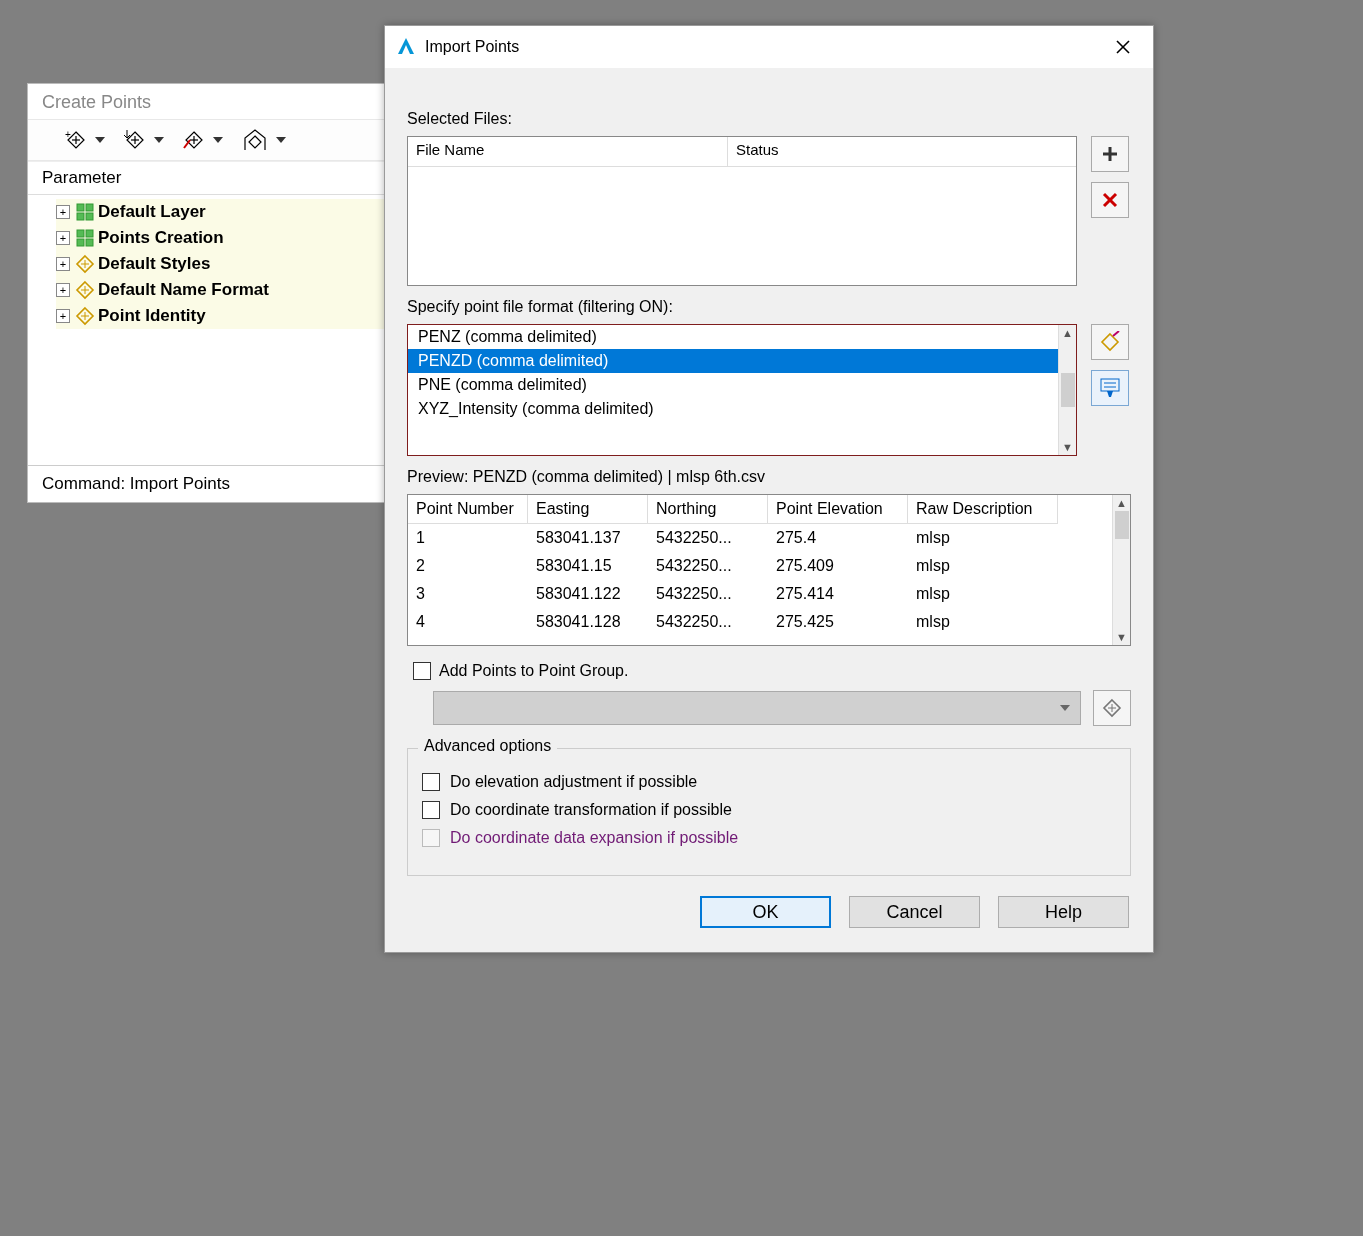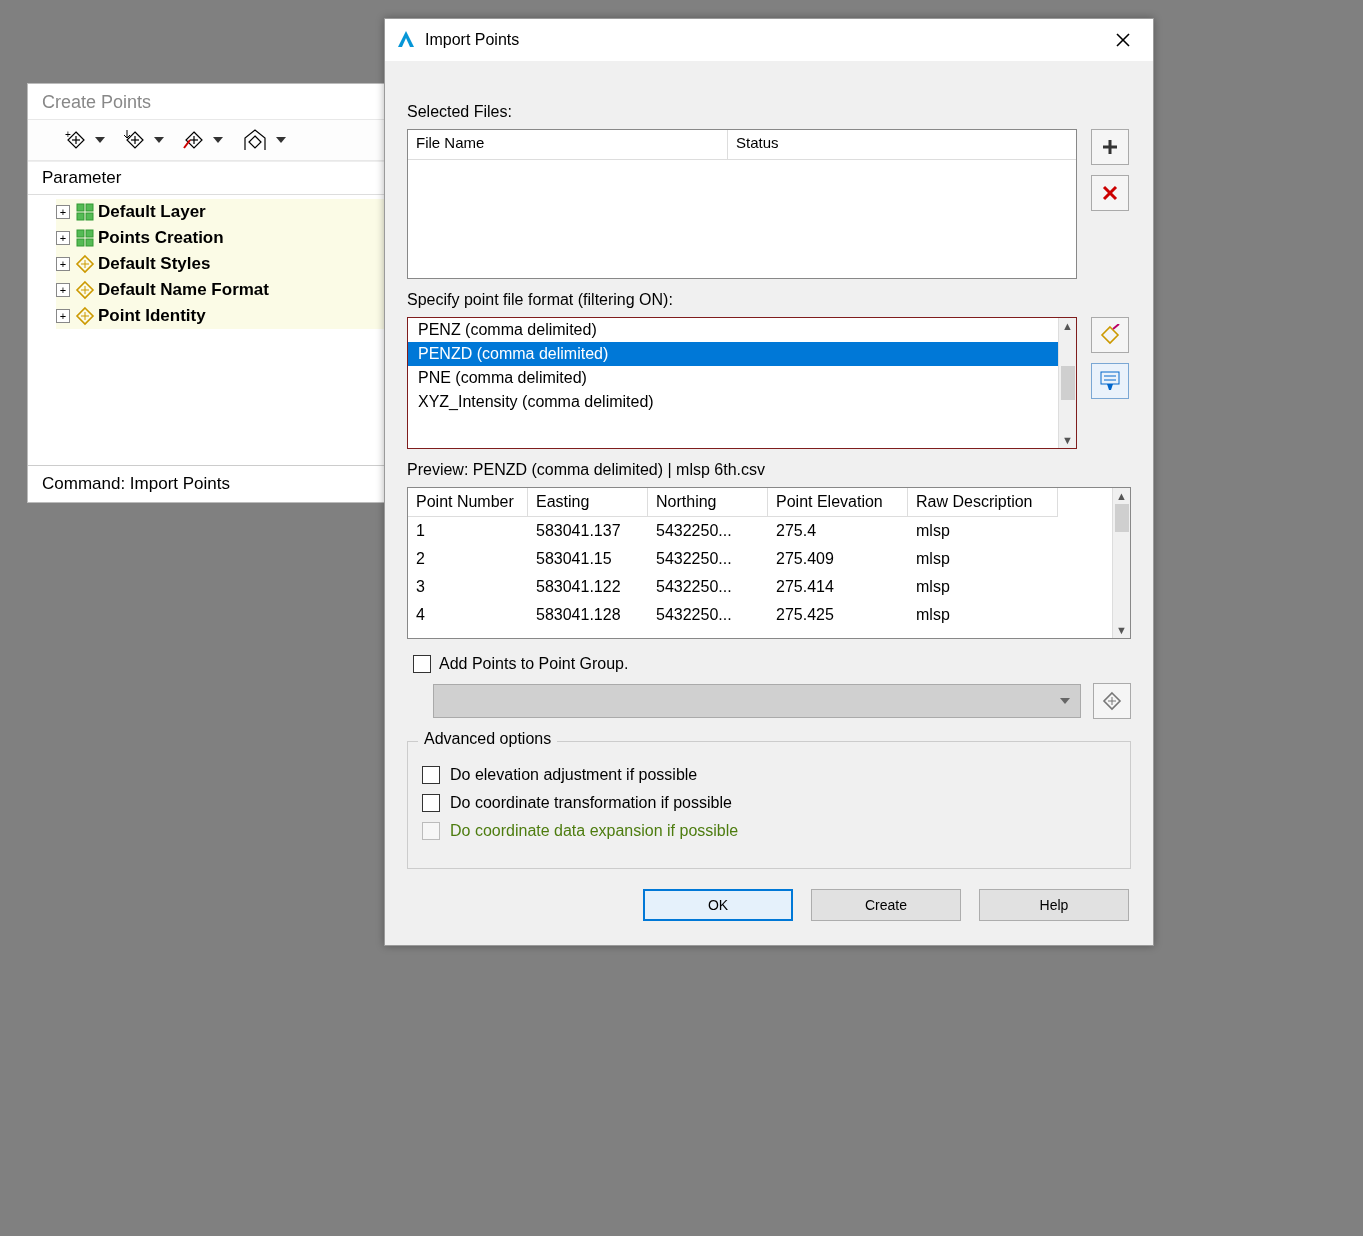"Import Points" .dialog { top: 18px -> 25px }
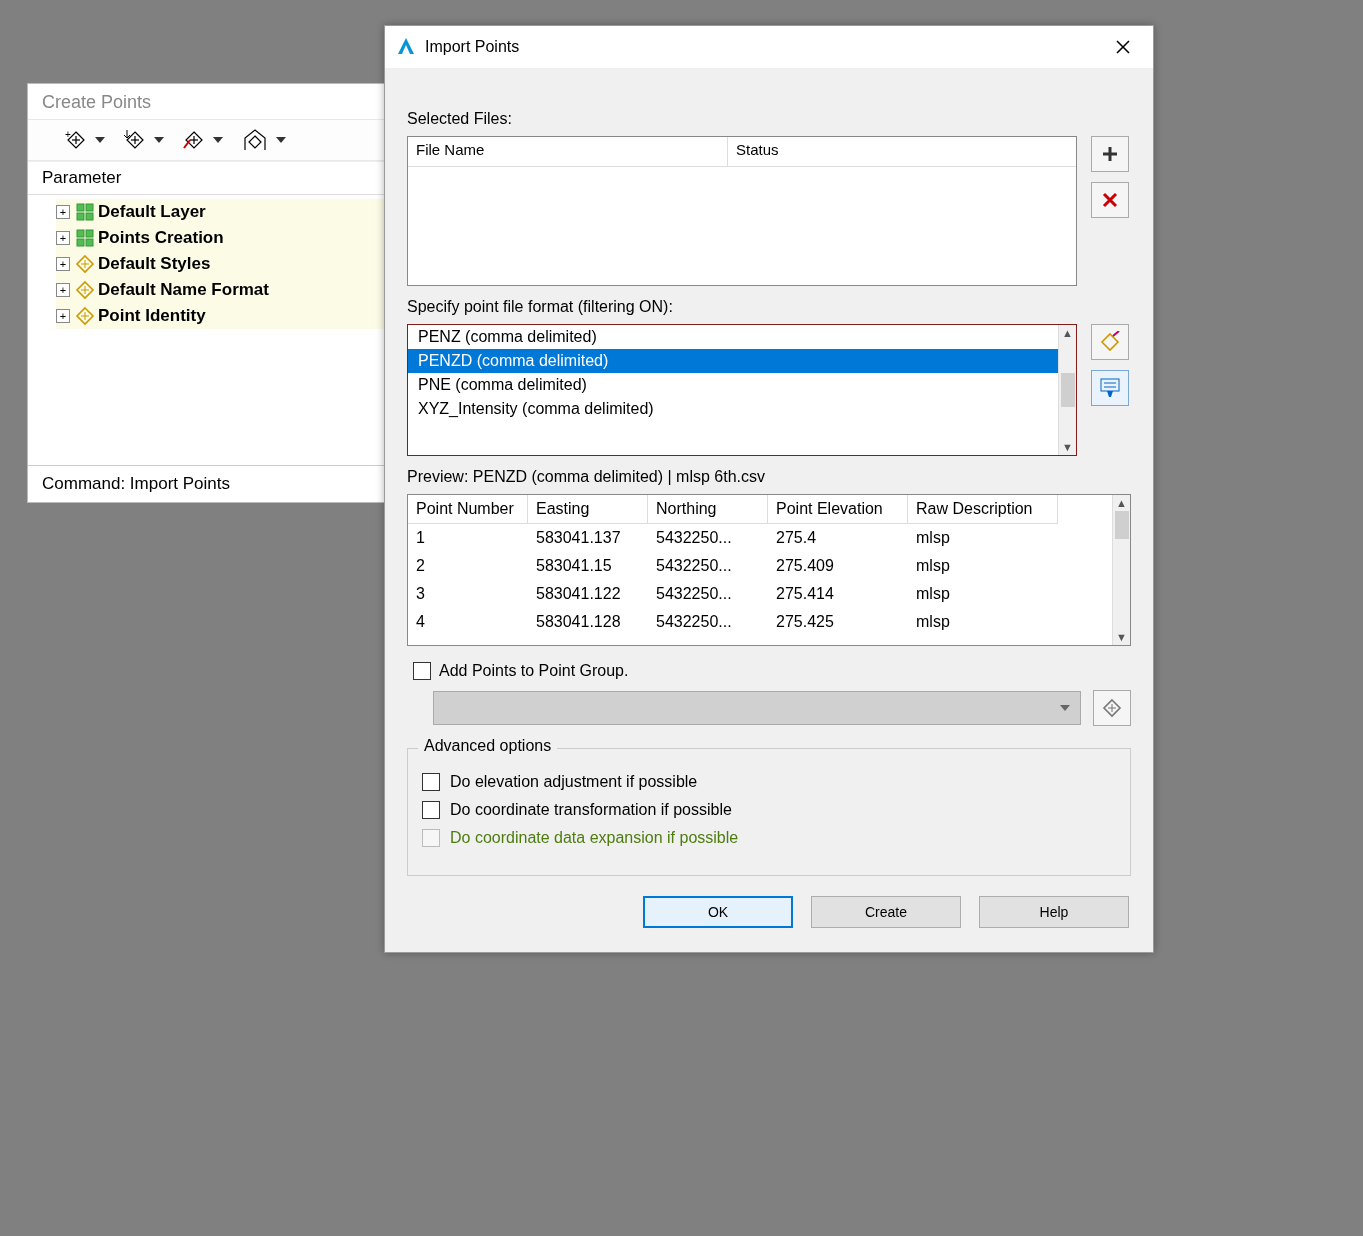"Do coordinate data expansion if" .opt-line.disabled { color: #4d7c0f -> #701a75 }
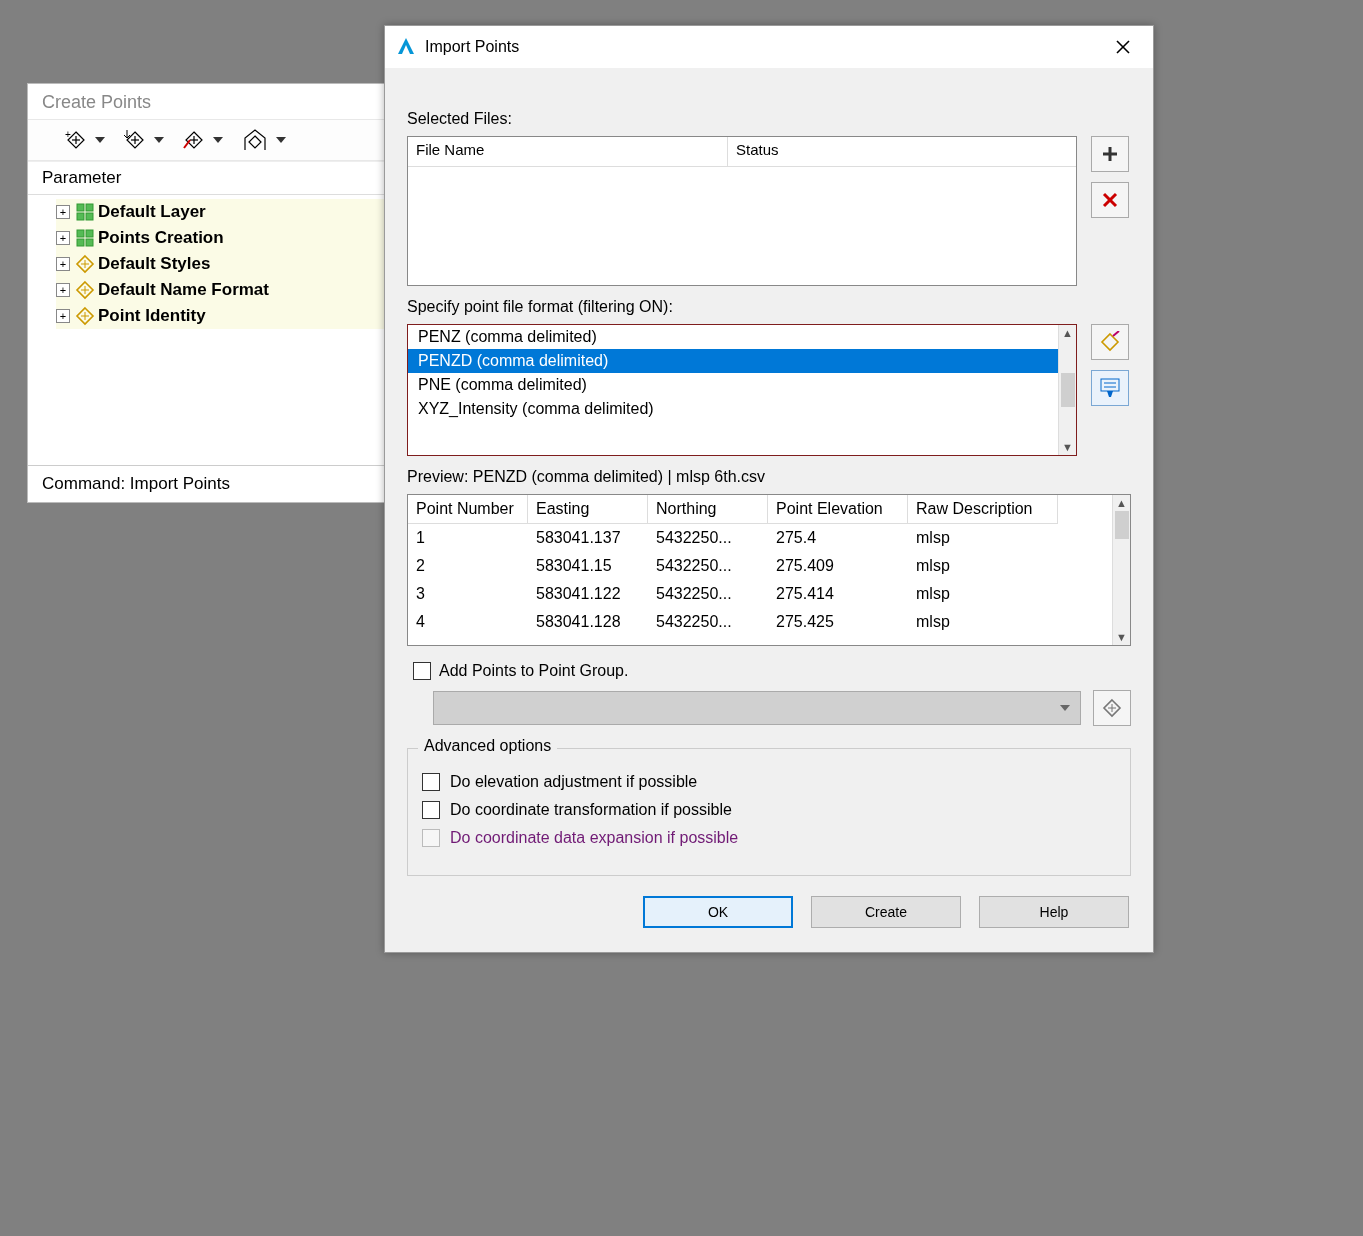"OK" .dlg-btn { font-size: 14px -> 18px; width: 150px -> 131px }
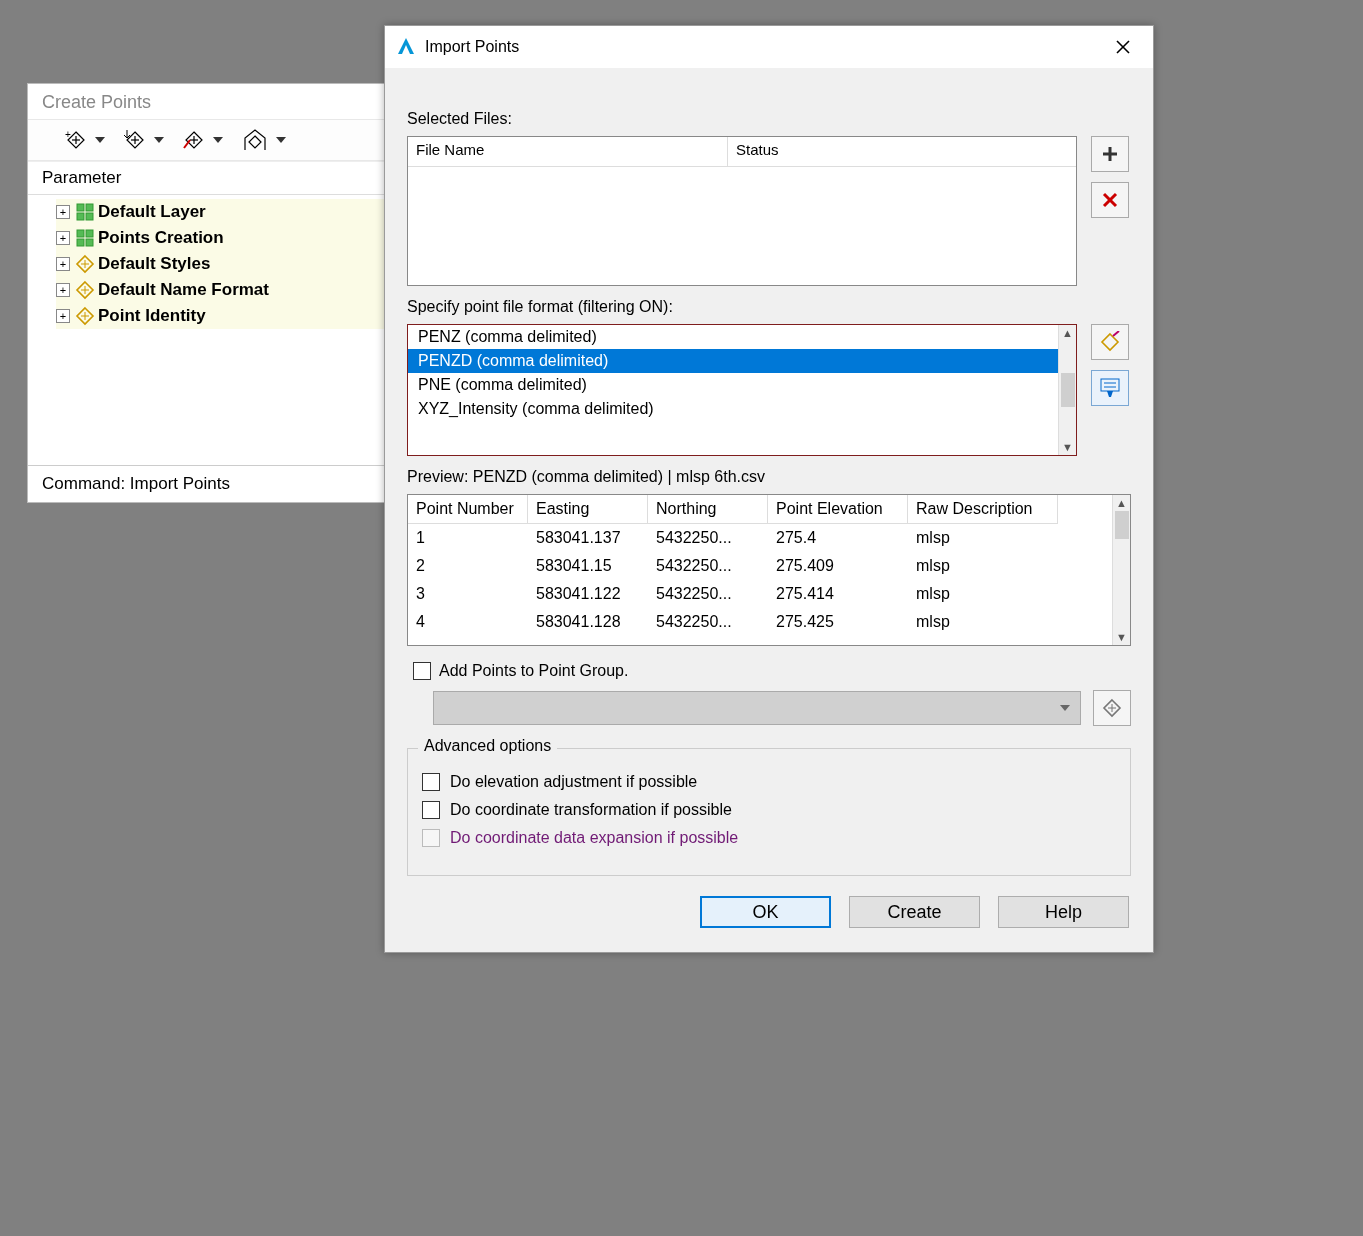"Create" div.dlg-btn { text: Create -> Cancel }
